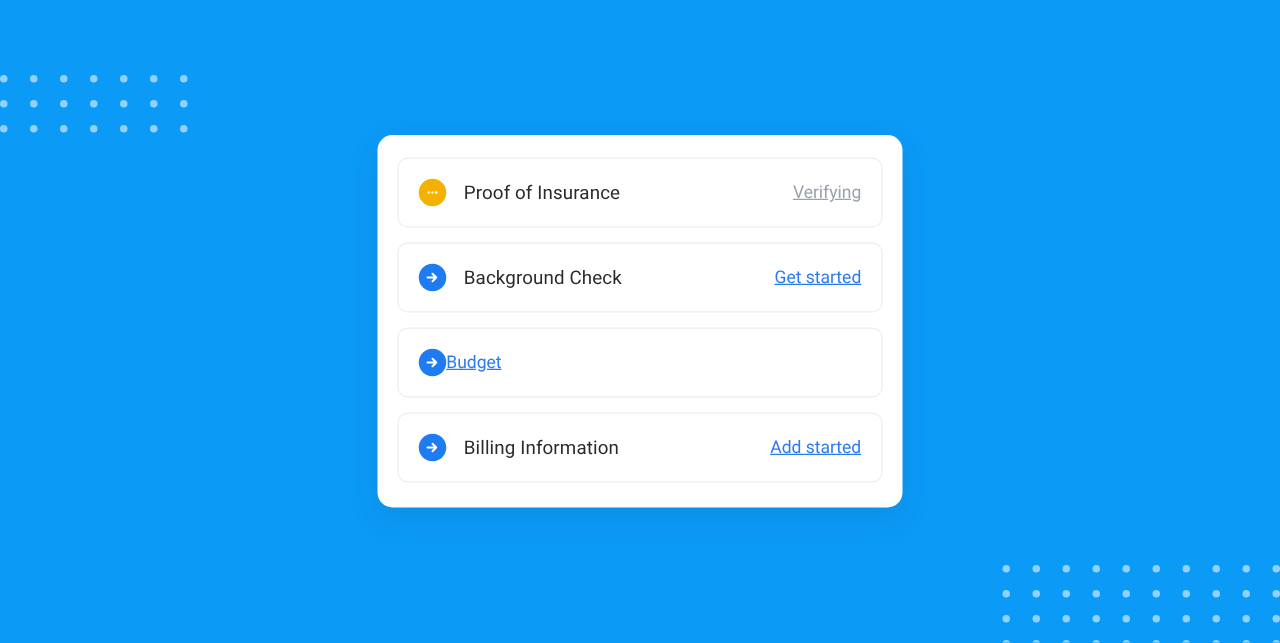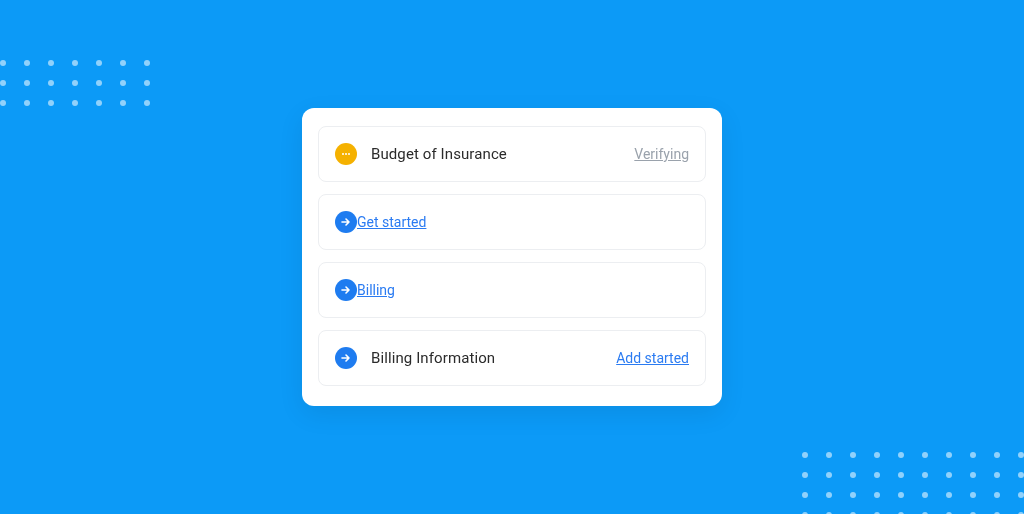"Budget of Insurance" span.item-label { text: Budget -> Proof }
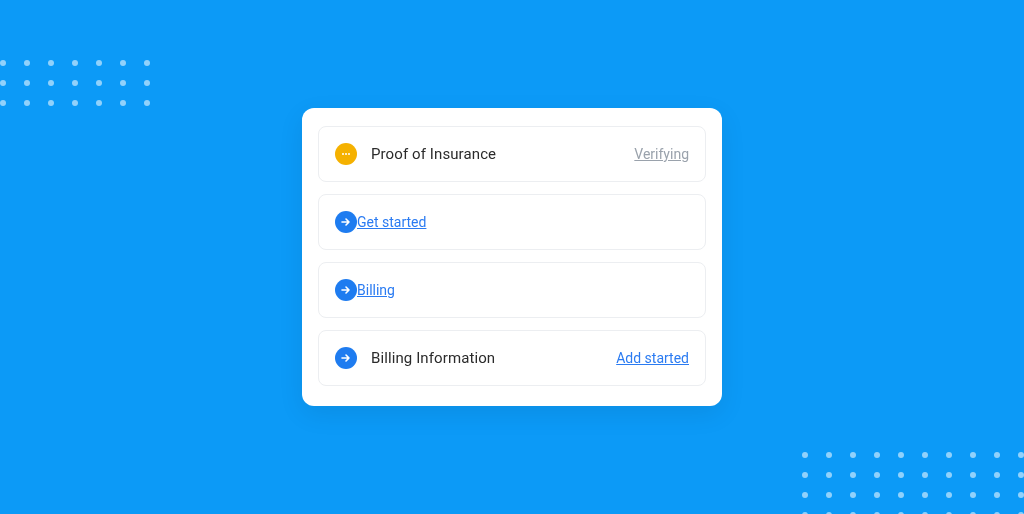"Background Check" span.item-label { html: none -> <span>Background Check</span> }
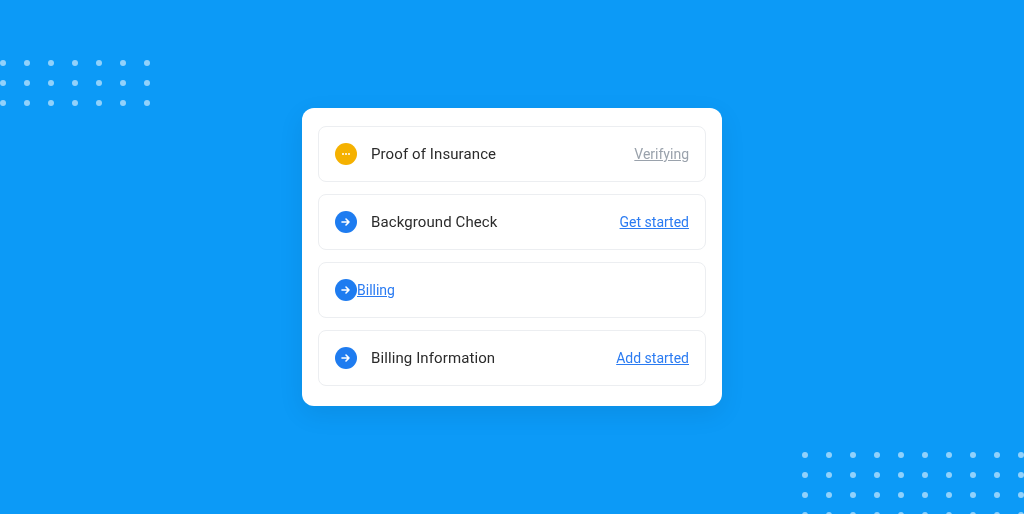"Billing" span.item-action { text: Billing -> Budget }
